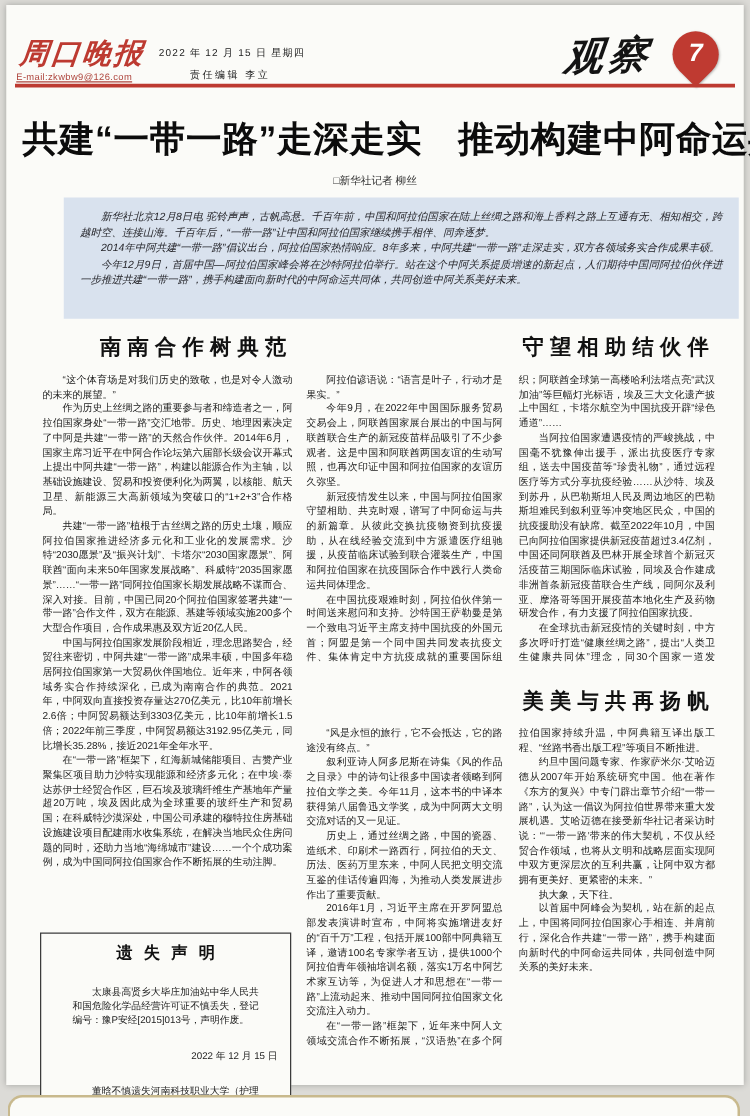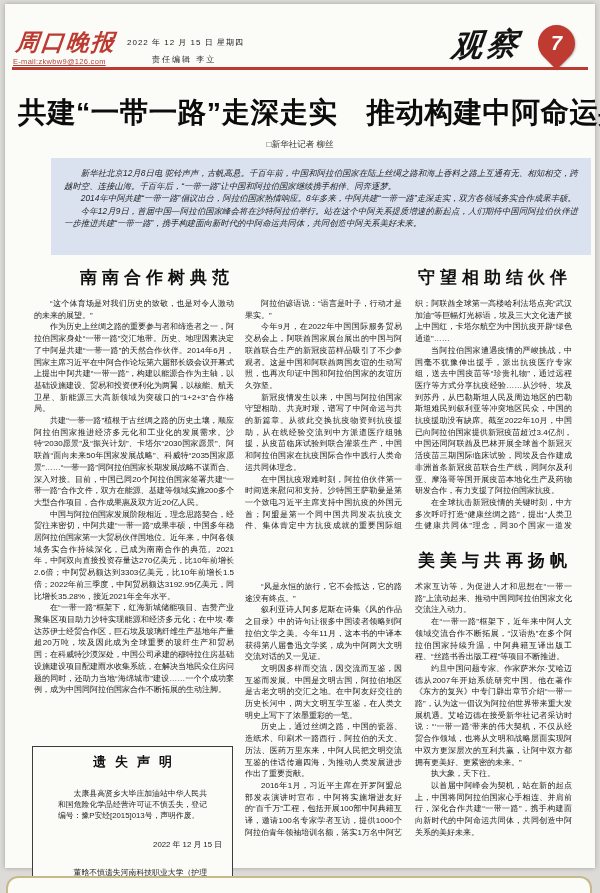"文明因多样而交流，因交流而互鉴，因互鉴而发展。中国是文明古国，阿拉伯地区是古老文" p { html: <p>文明因多样而交流，因交流而互鉴，因互鉴而发展。中国是文明古国，阿拉伯地区是古老文明的交汇之地。在中阿友好交往的历史长河中，两大文明互学互鉴，在人类文明史上写下了浓墨重彩的一笔。</p> -> none }
